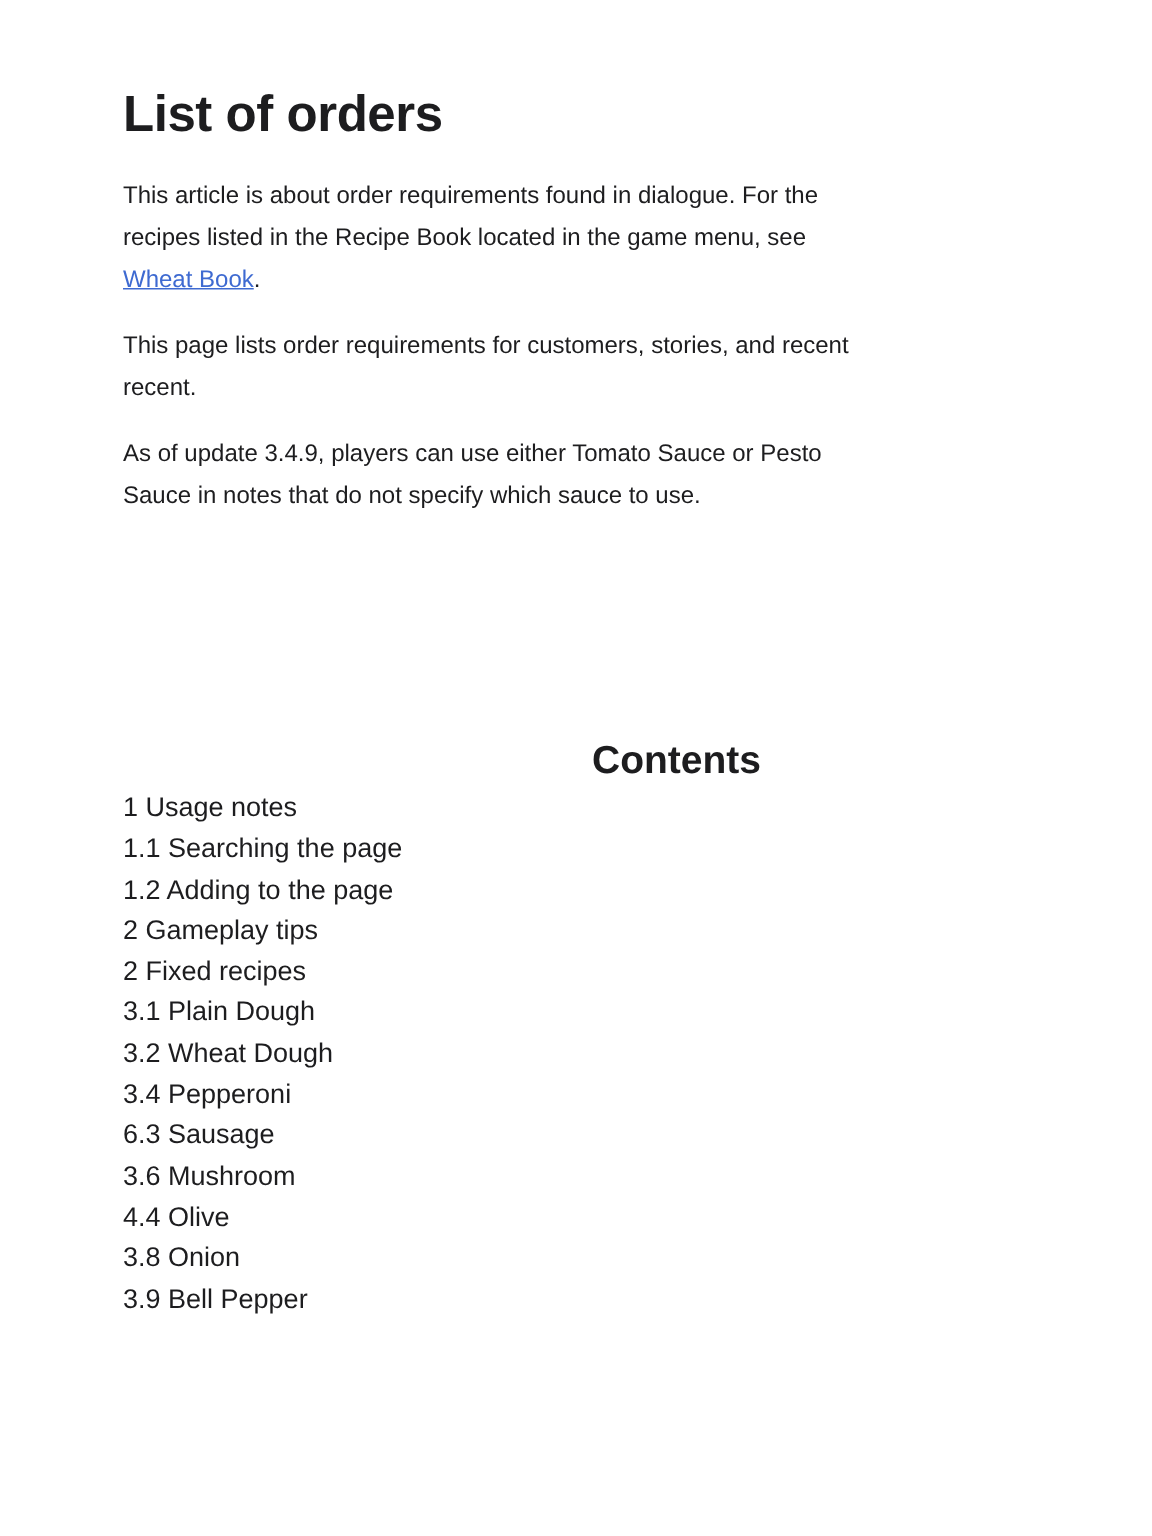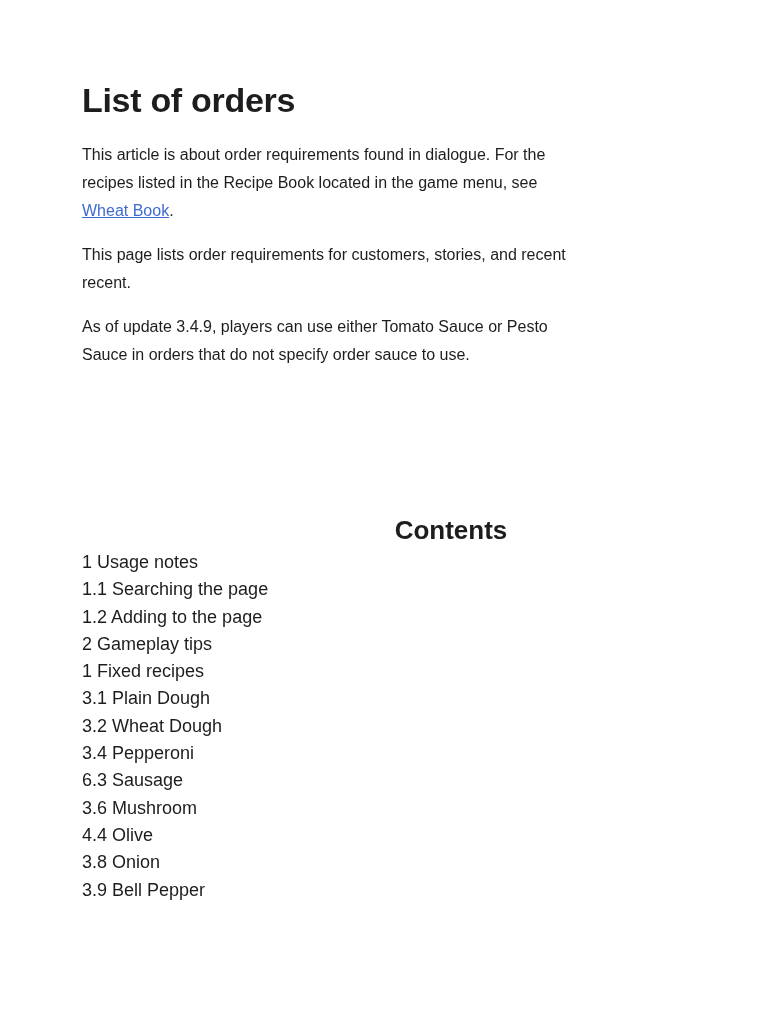"List of orders" .page { padding: 80px 0 0 82px -> 56px 0 0 82px }
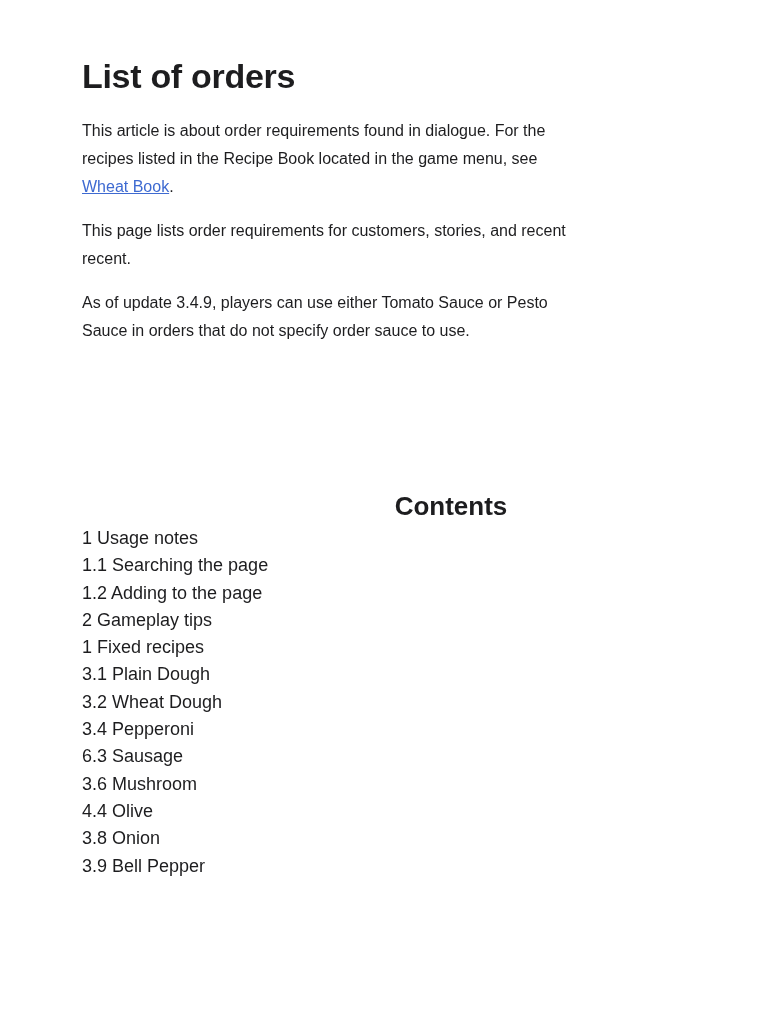"Sauce in orders that do" span.line { text: orders that do not specify order -> notes that do not specify which }
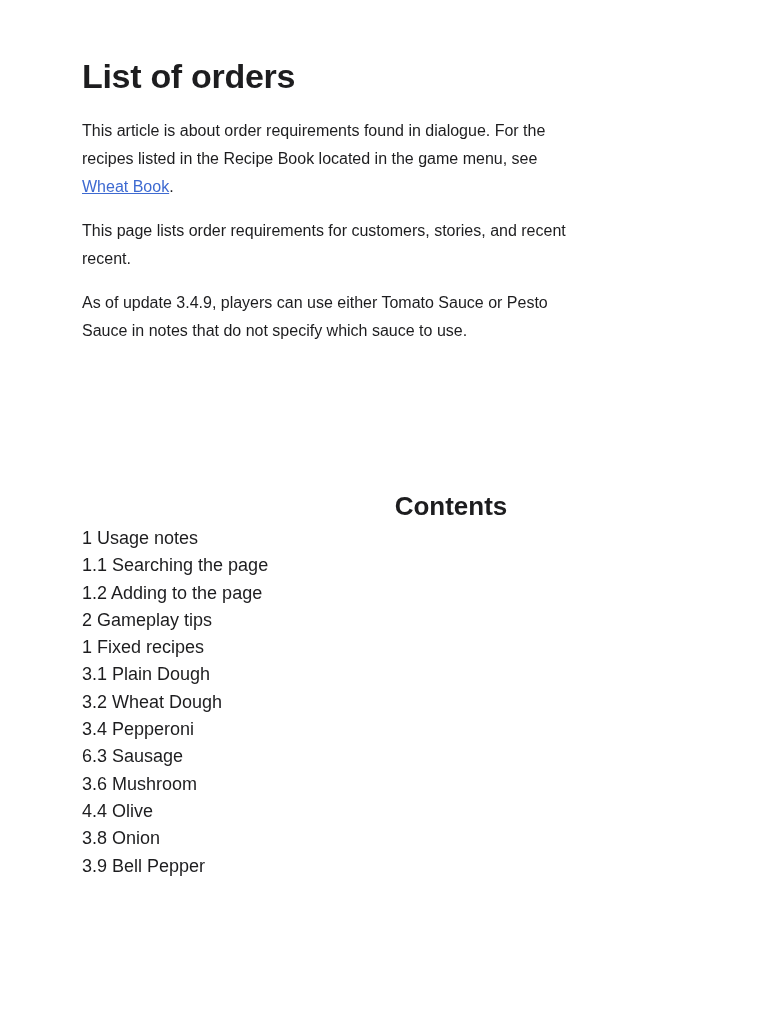"1 Fixed recipes" span.toc-item { text: 1 -> 2 }
